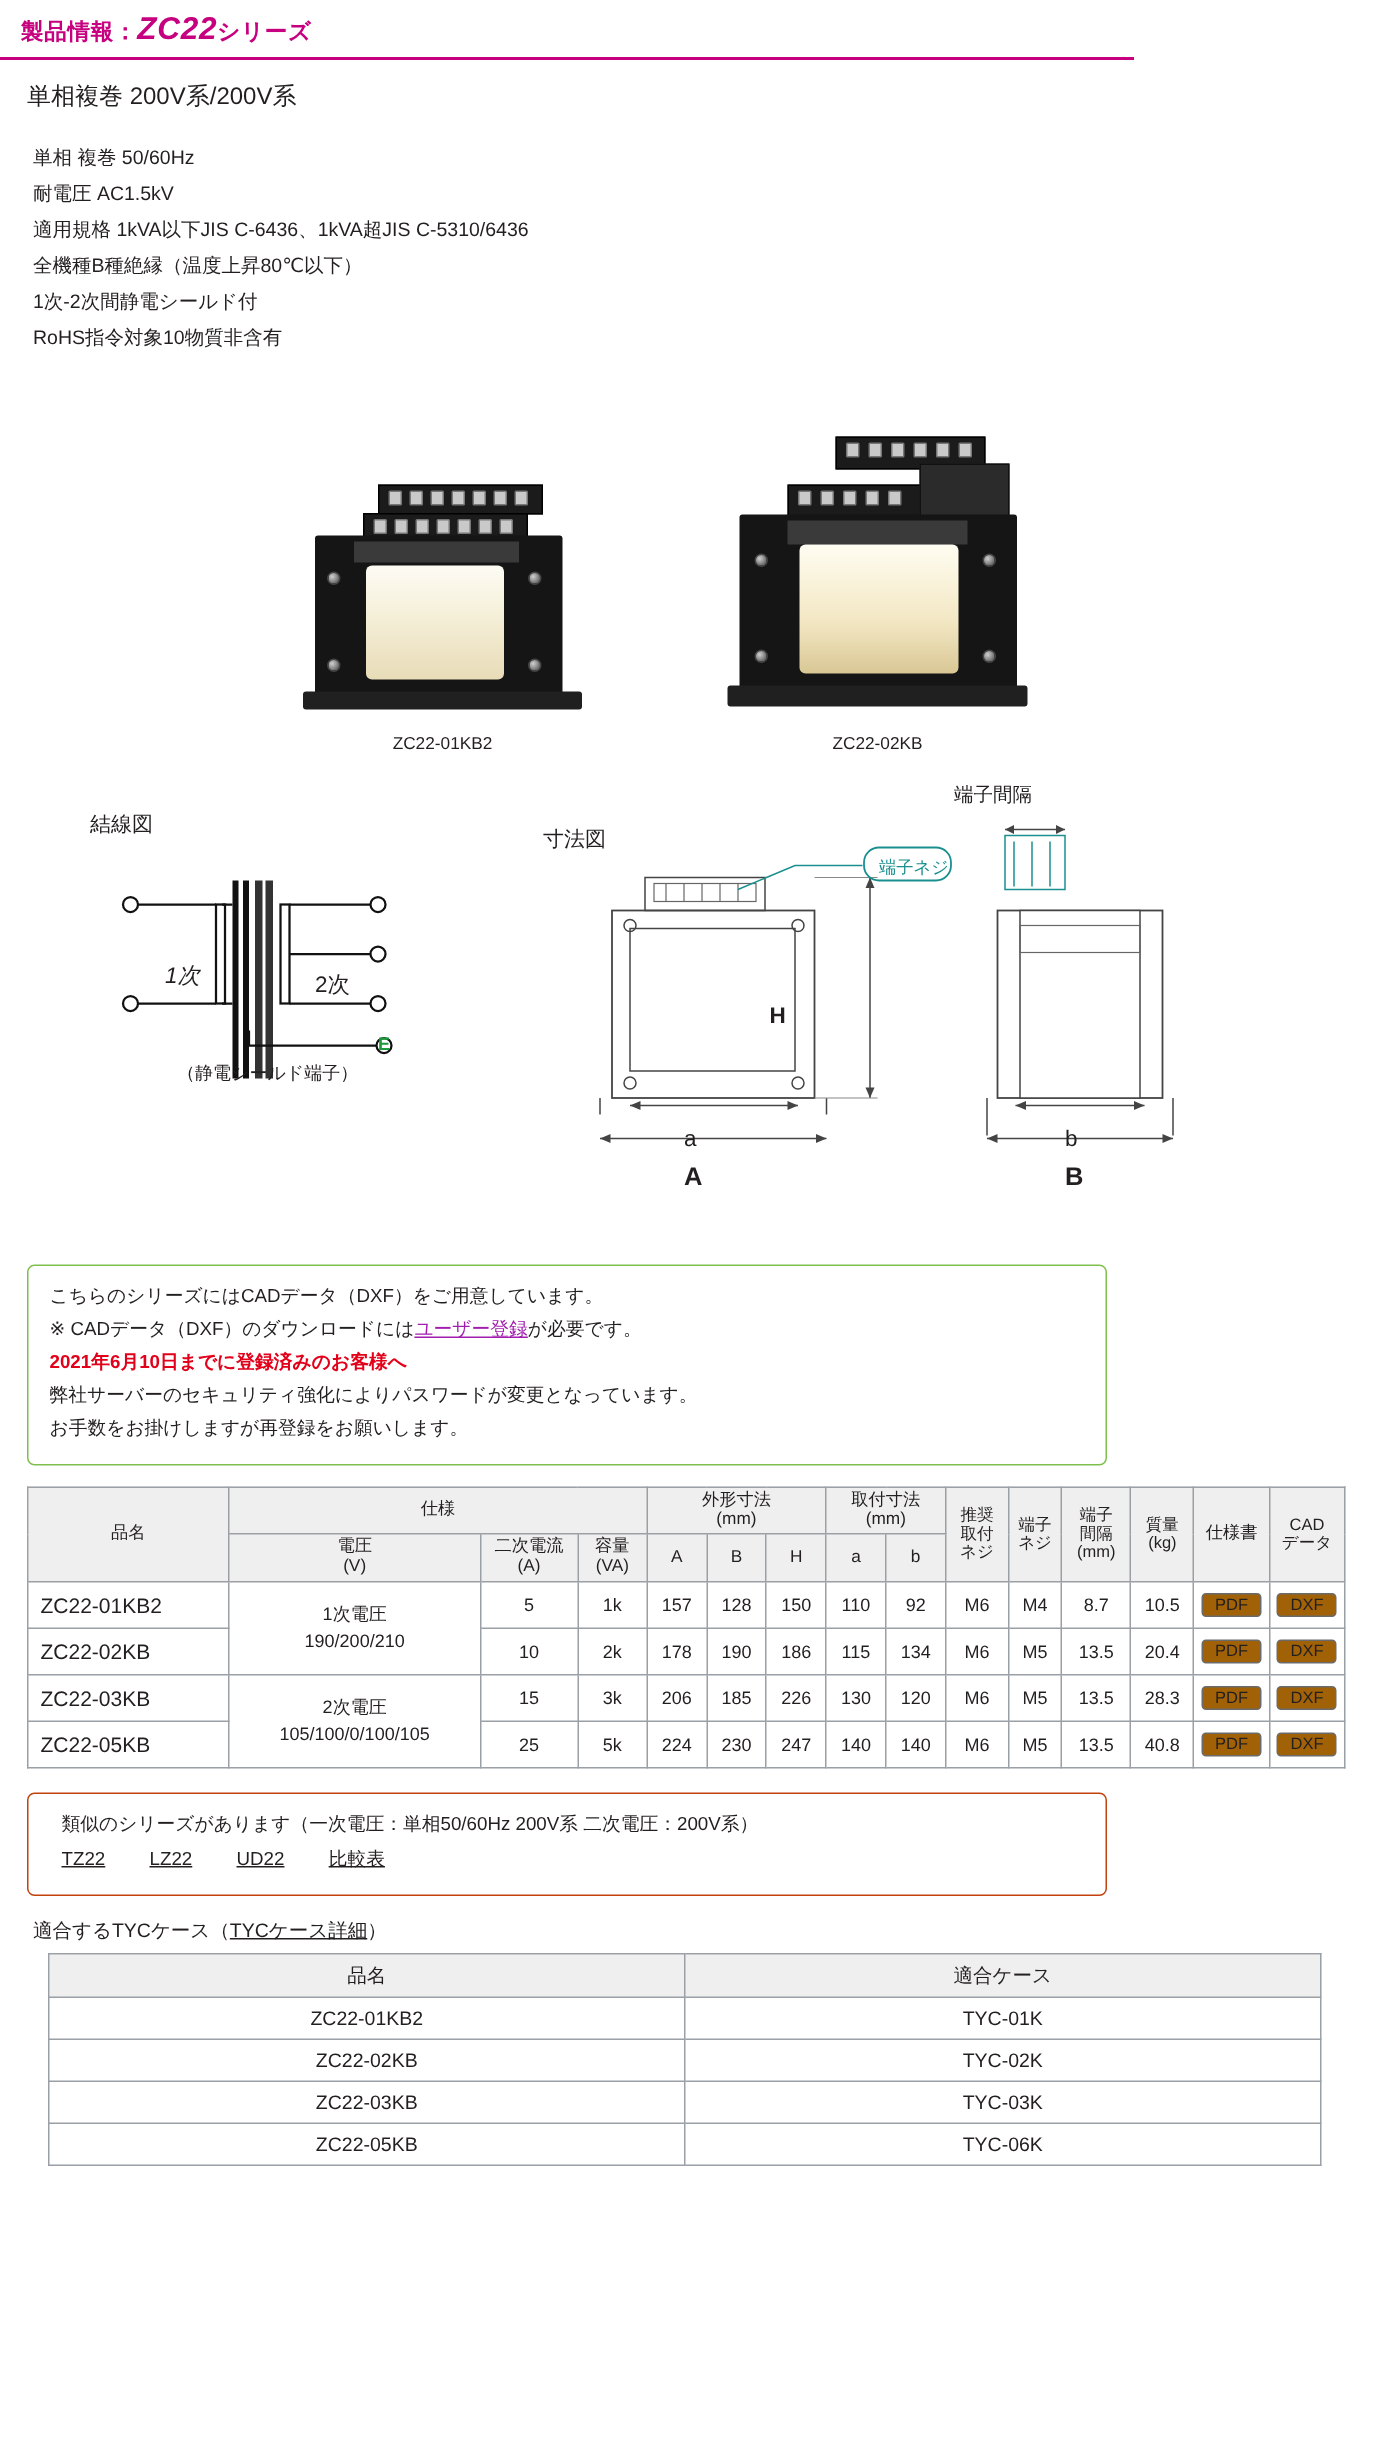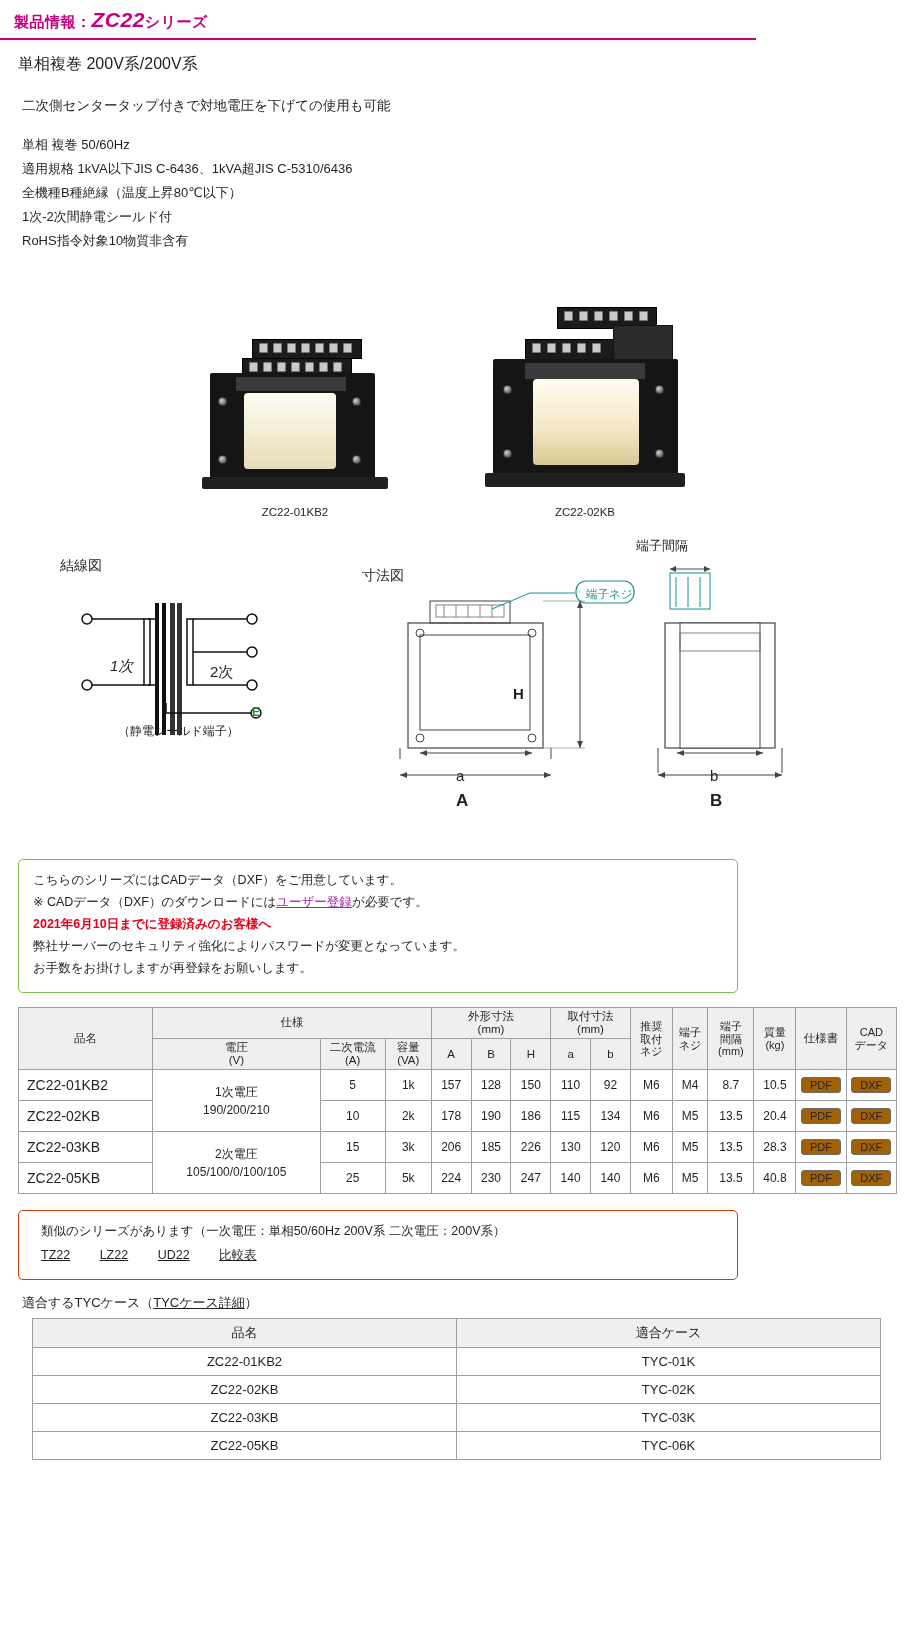"二次側センタータップ付きで対地電圧を下げての使用も可能" div.lead { html: <div>二次側センタータップ付きで対地電圧を下げての使用も可能</div> -> none }
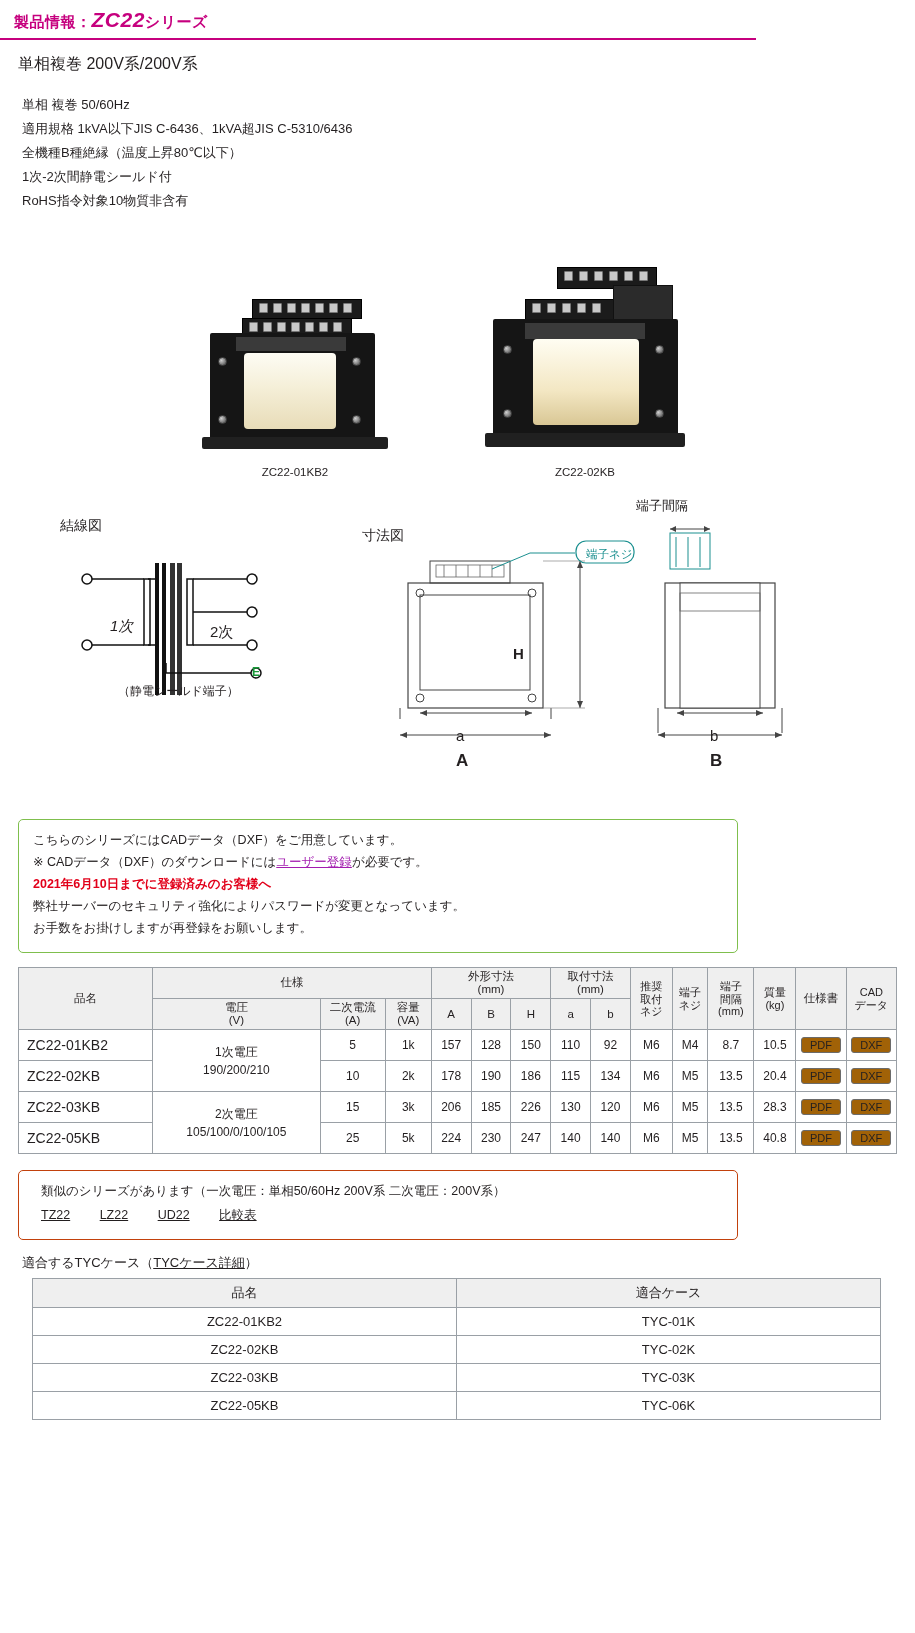"耐電圧 AC1.5kV" div { html: none -> <div>耐電圧 AC1.5kV</div> }
